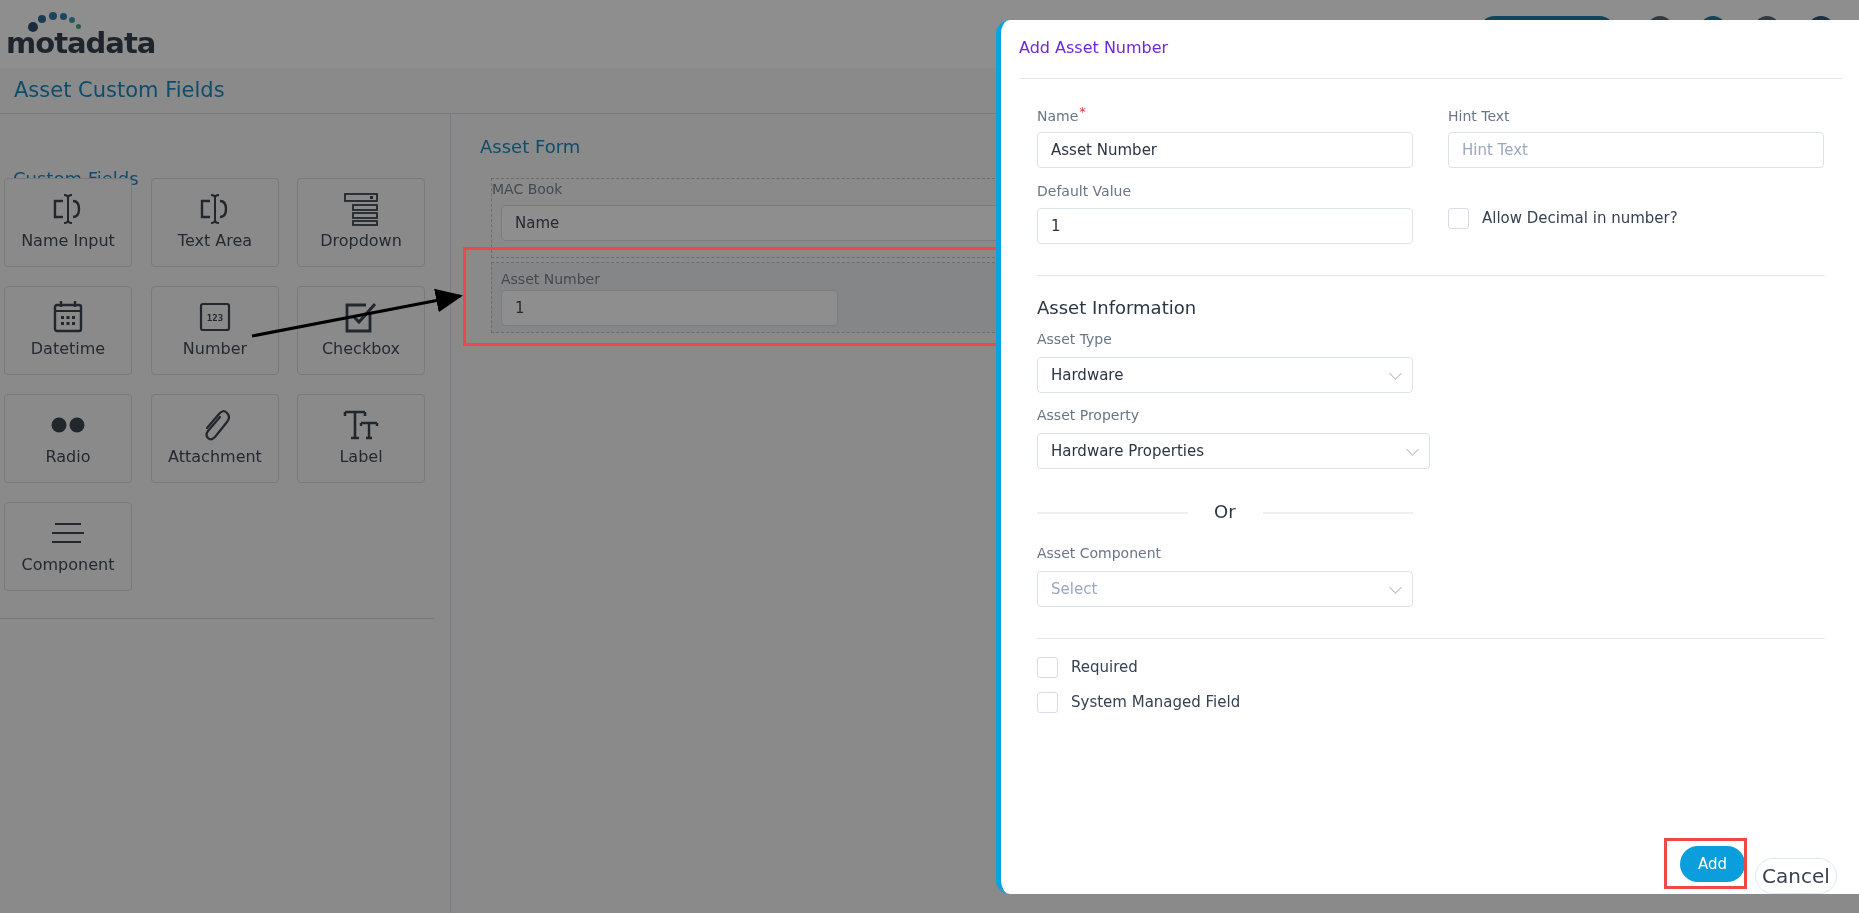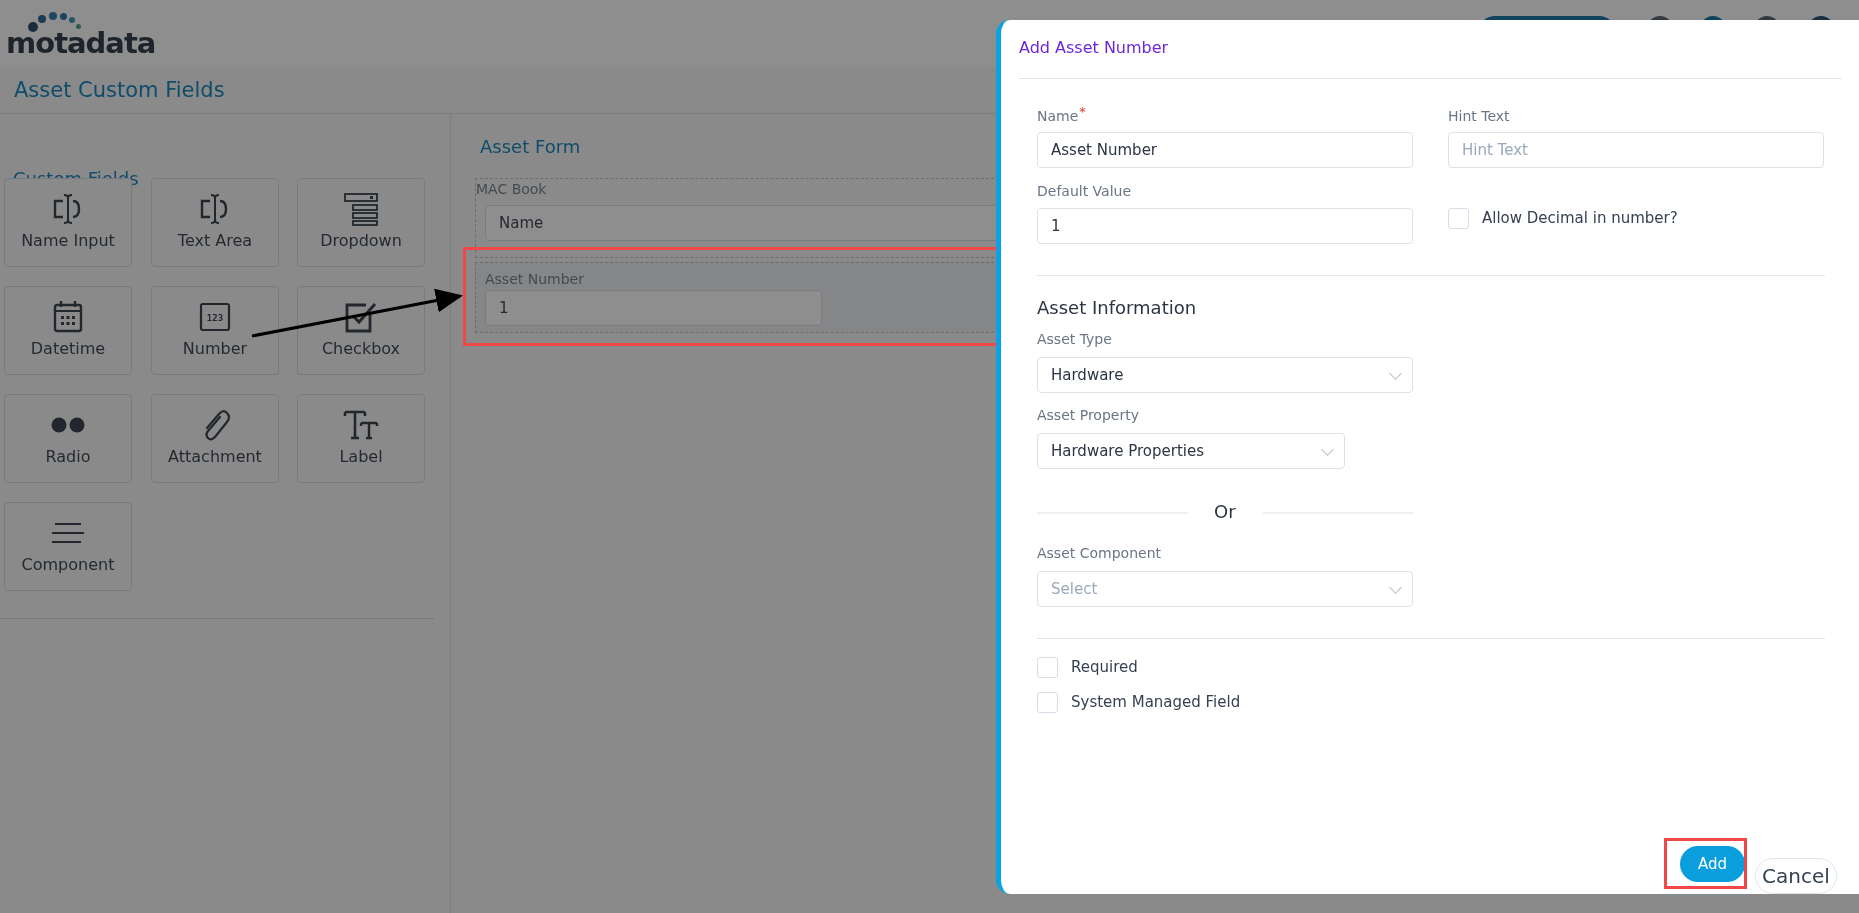"MAC Book" .dashed-block { margin-left: none -> 16px }
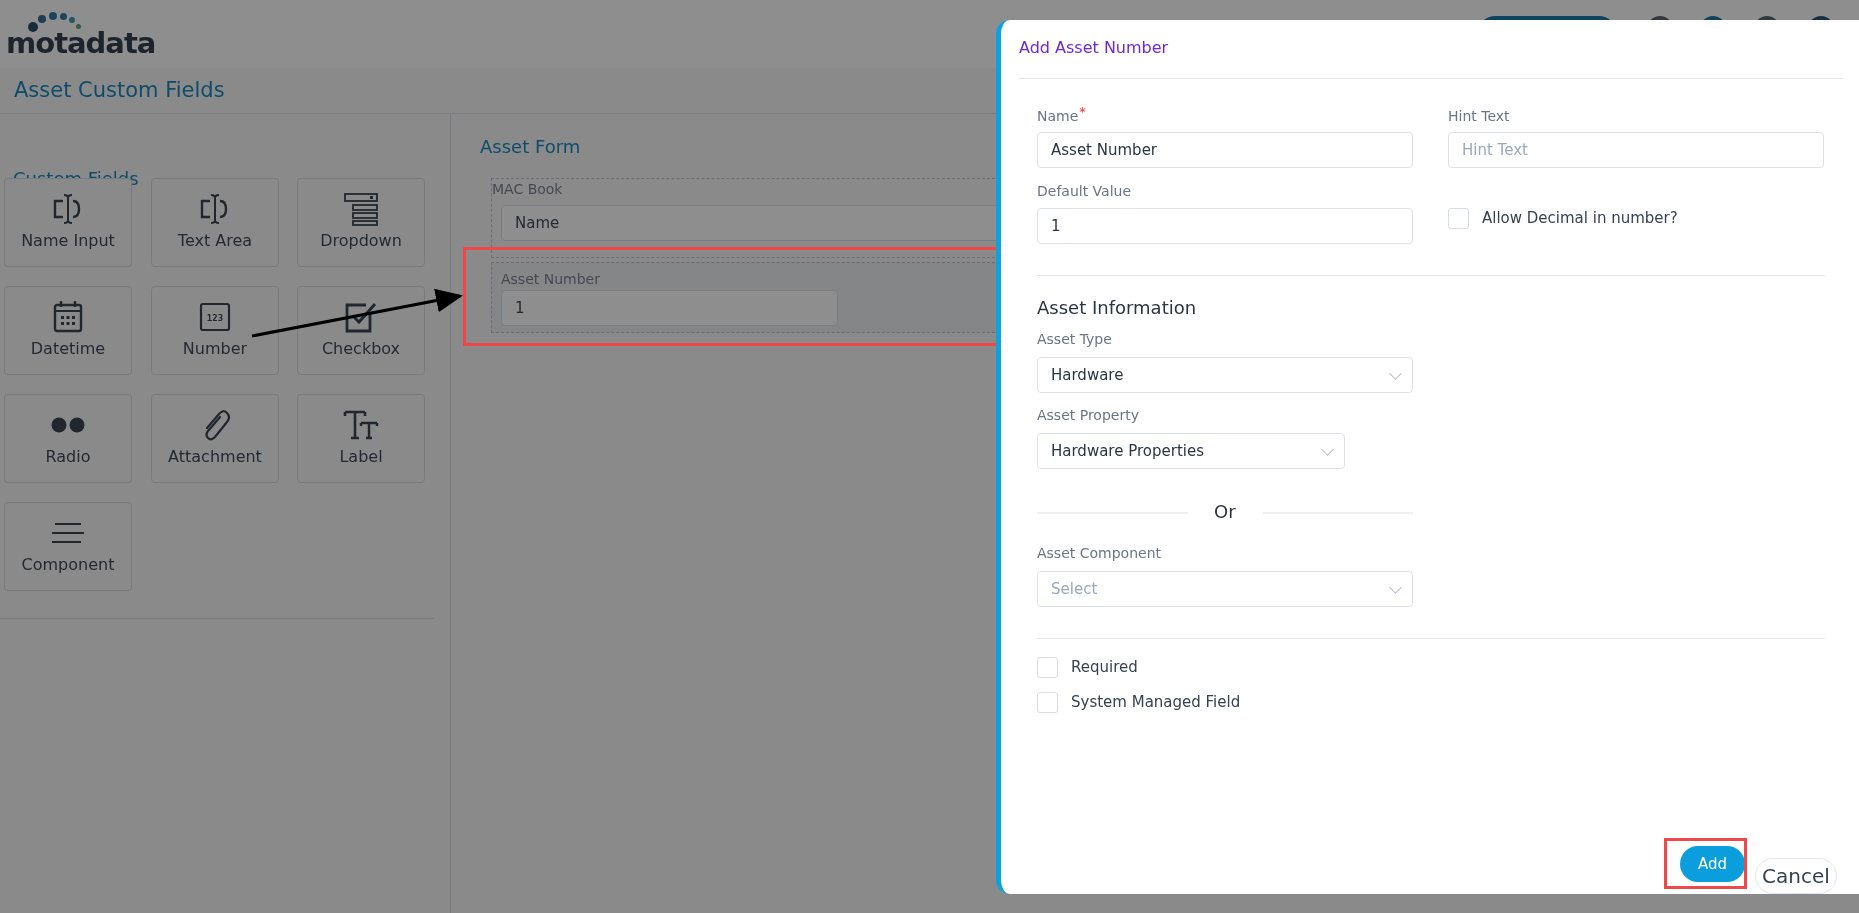"Hardware Properties" div.d-input { width: 308px -> 393px }
